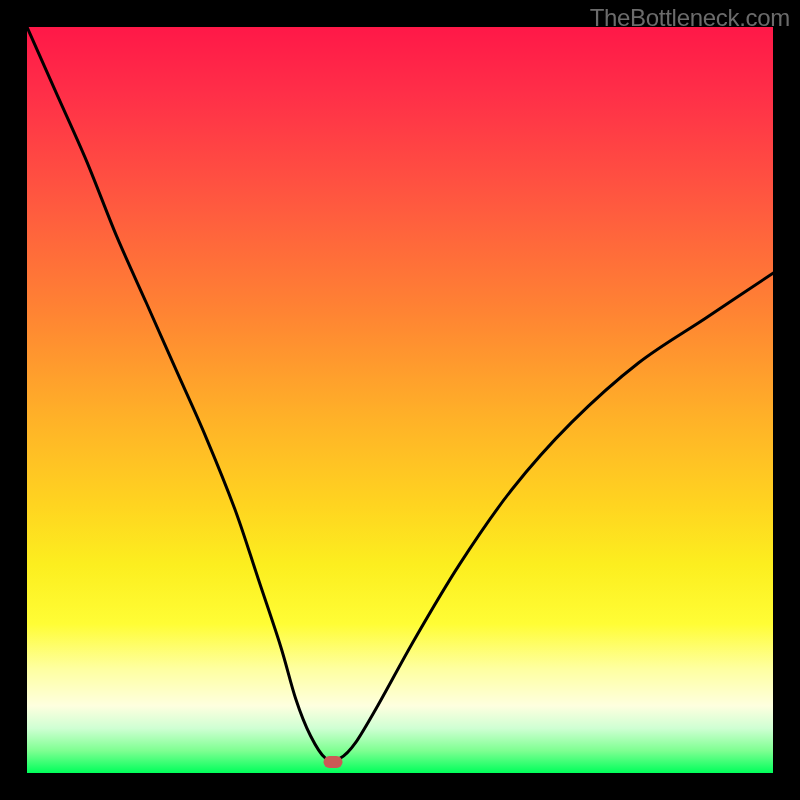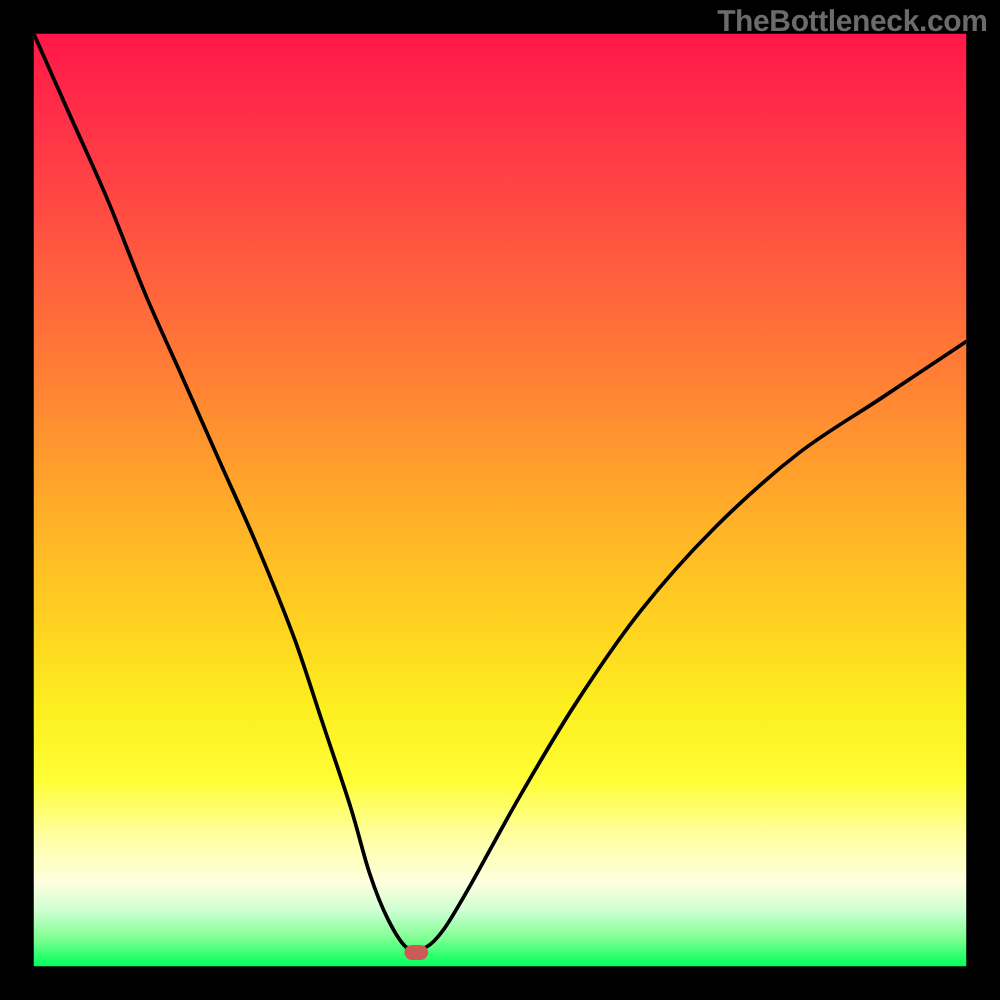"TheBottleneck.com" .watermark { font-weight: 700 -> 400 }
